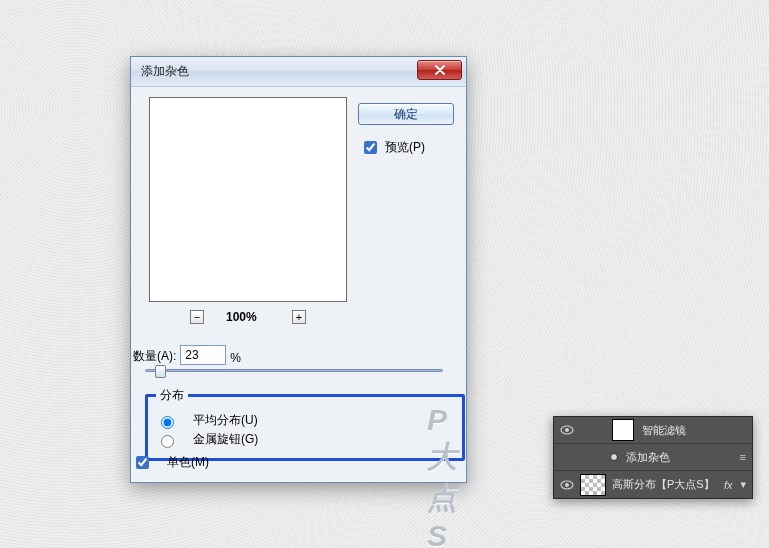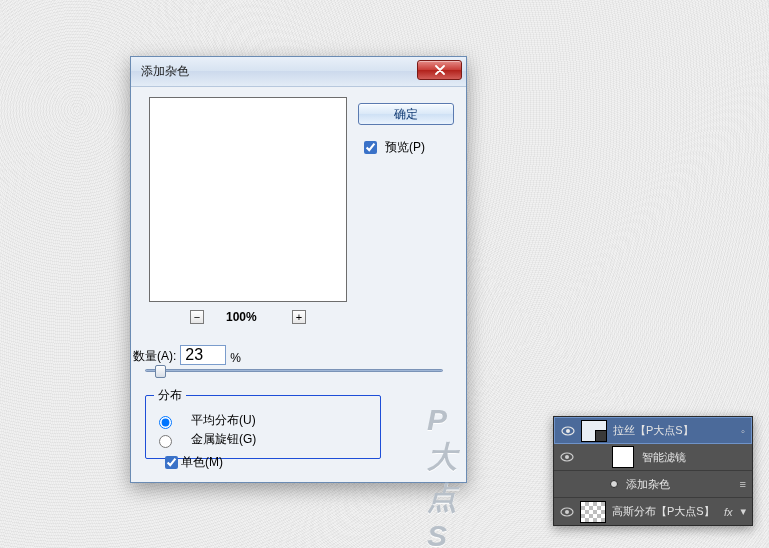"23" .amount-input { font-size: 16px -> 12px }
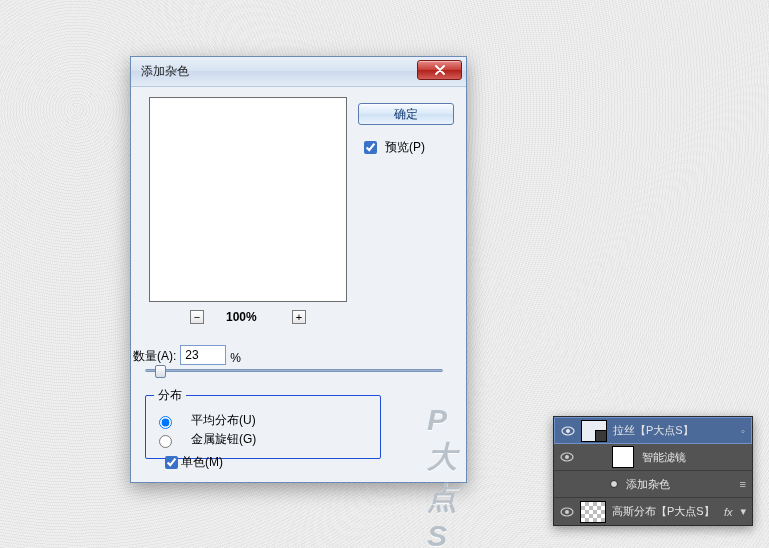"分布" fieldset.dist { border: 1px solid #1d4ed8 -> 3px solid #1d4ed8; width: 236px -> 320px }
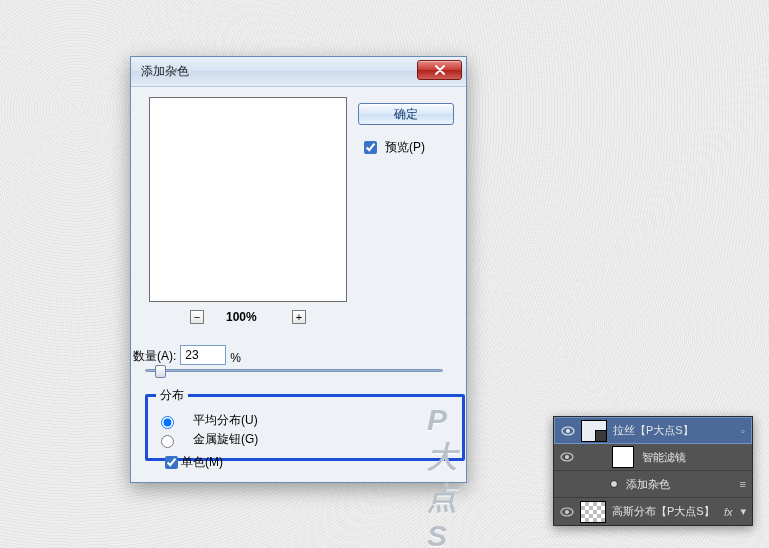"拉丝【P大点S】" div.layer-row { html: <div> <div> <svg> <ellipse></ellipse> <circle></circle> </svg> </div> <div></div> <span>拉丝【P大点S】</span> <span>◦</span> </div> -> none }
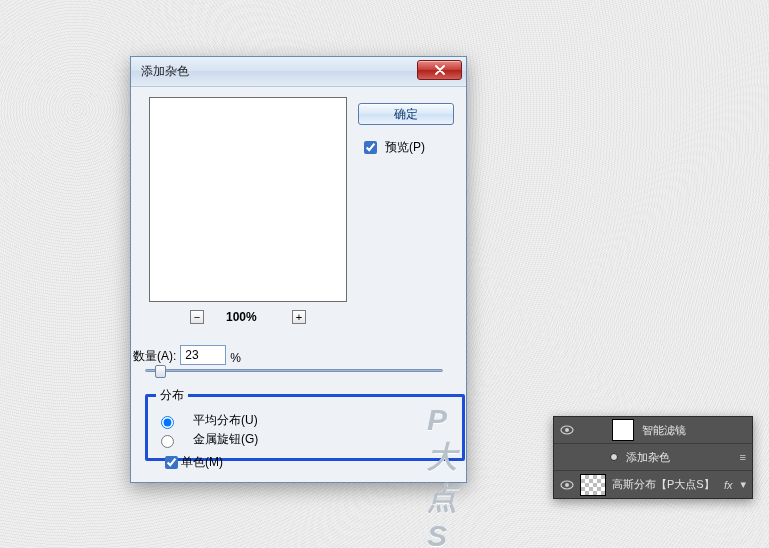"单色(M)" .mono-row { gap: 0 -> 15px; left: 30px -> 1px }
